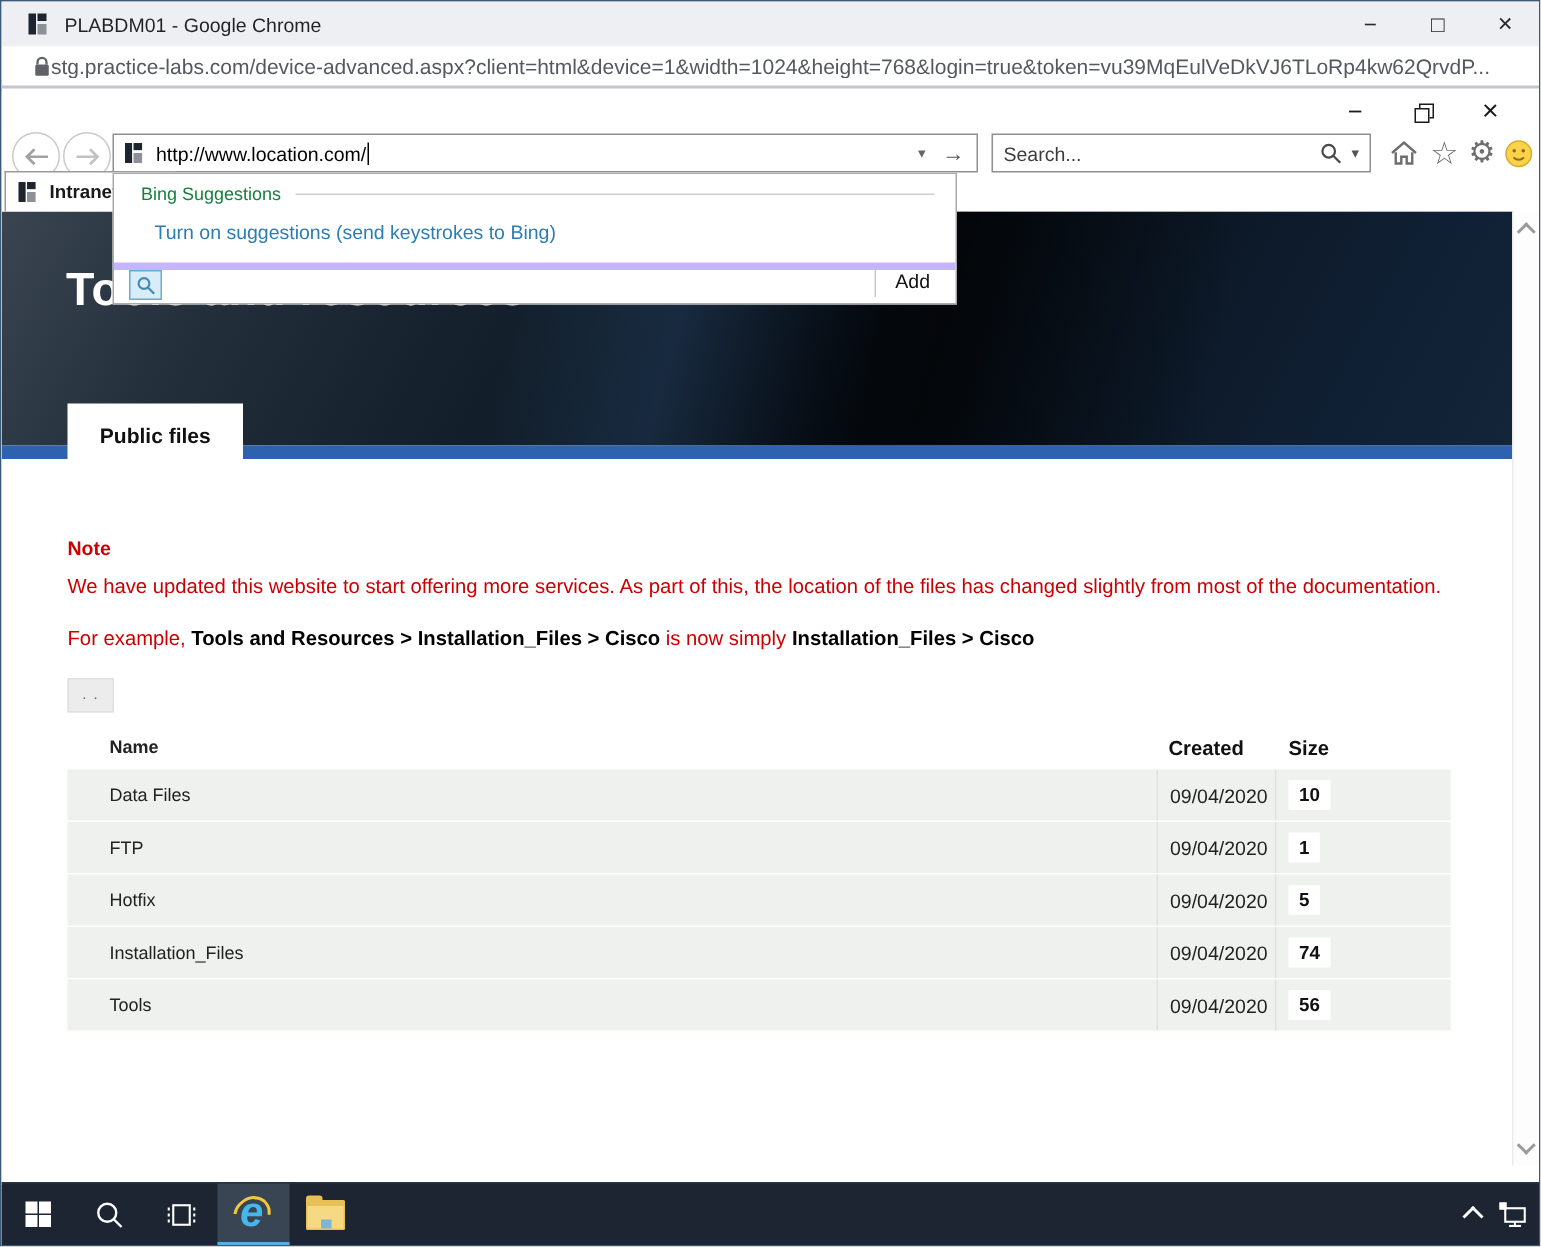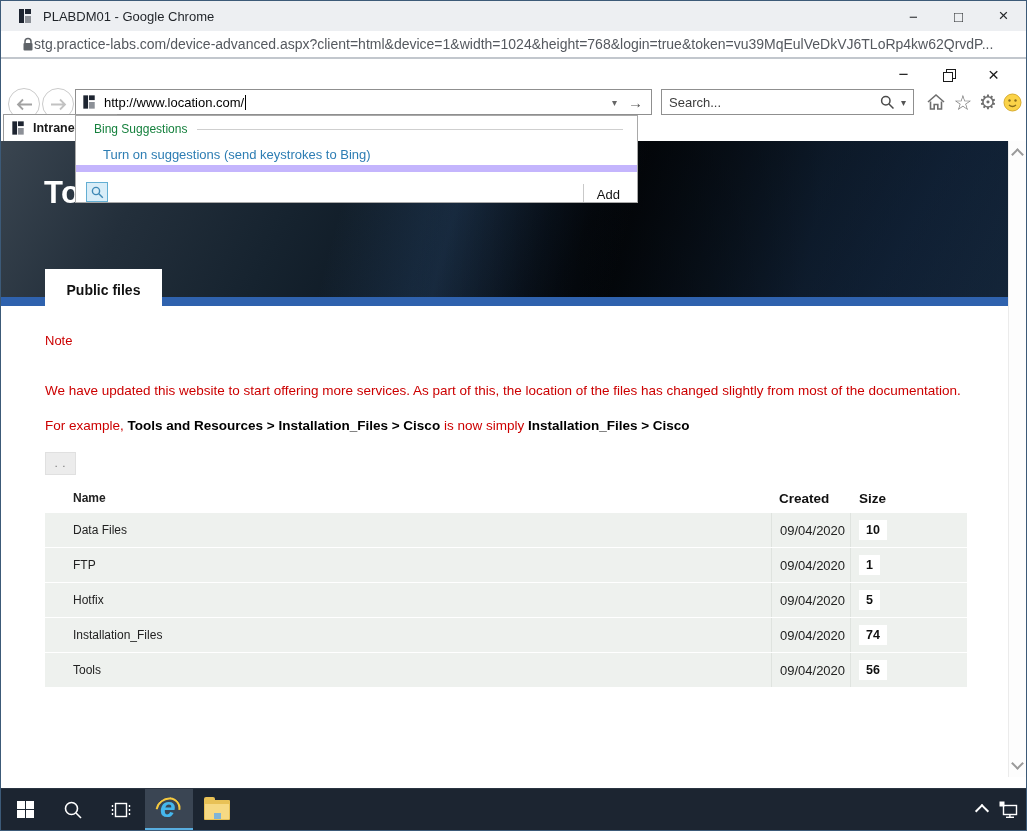"Add" .bs-footer { align-items: flex-end -> flex-start; border-top: 7px solid #c4b5fd -> 5px solid #c4b5fd; height: 37px -> 27px }
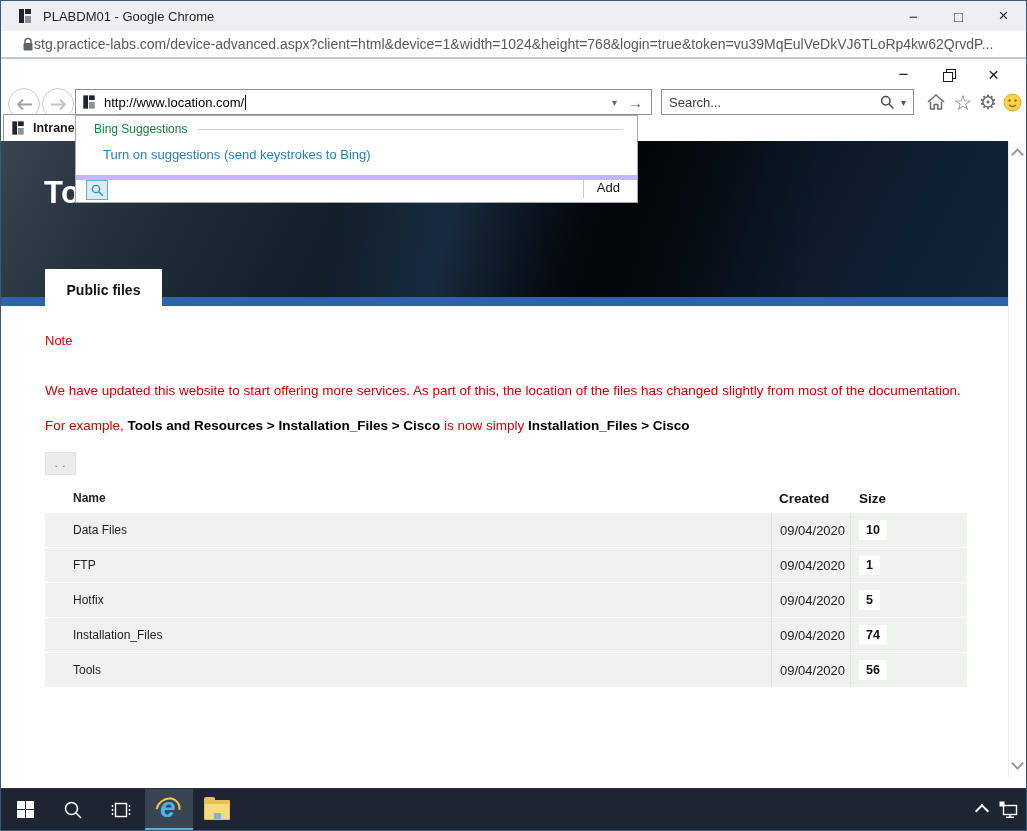"Note" .note-title { font-weight: normal -> bold; top: 192px -> 217px }
